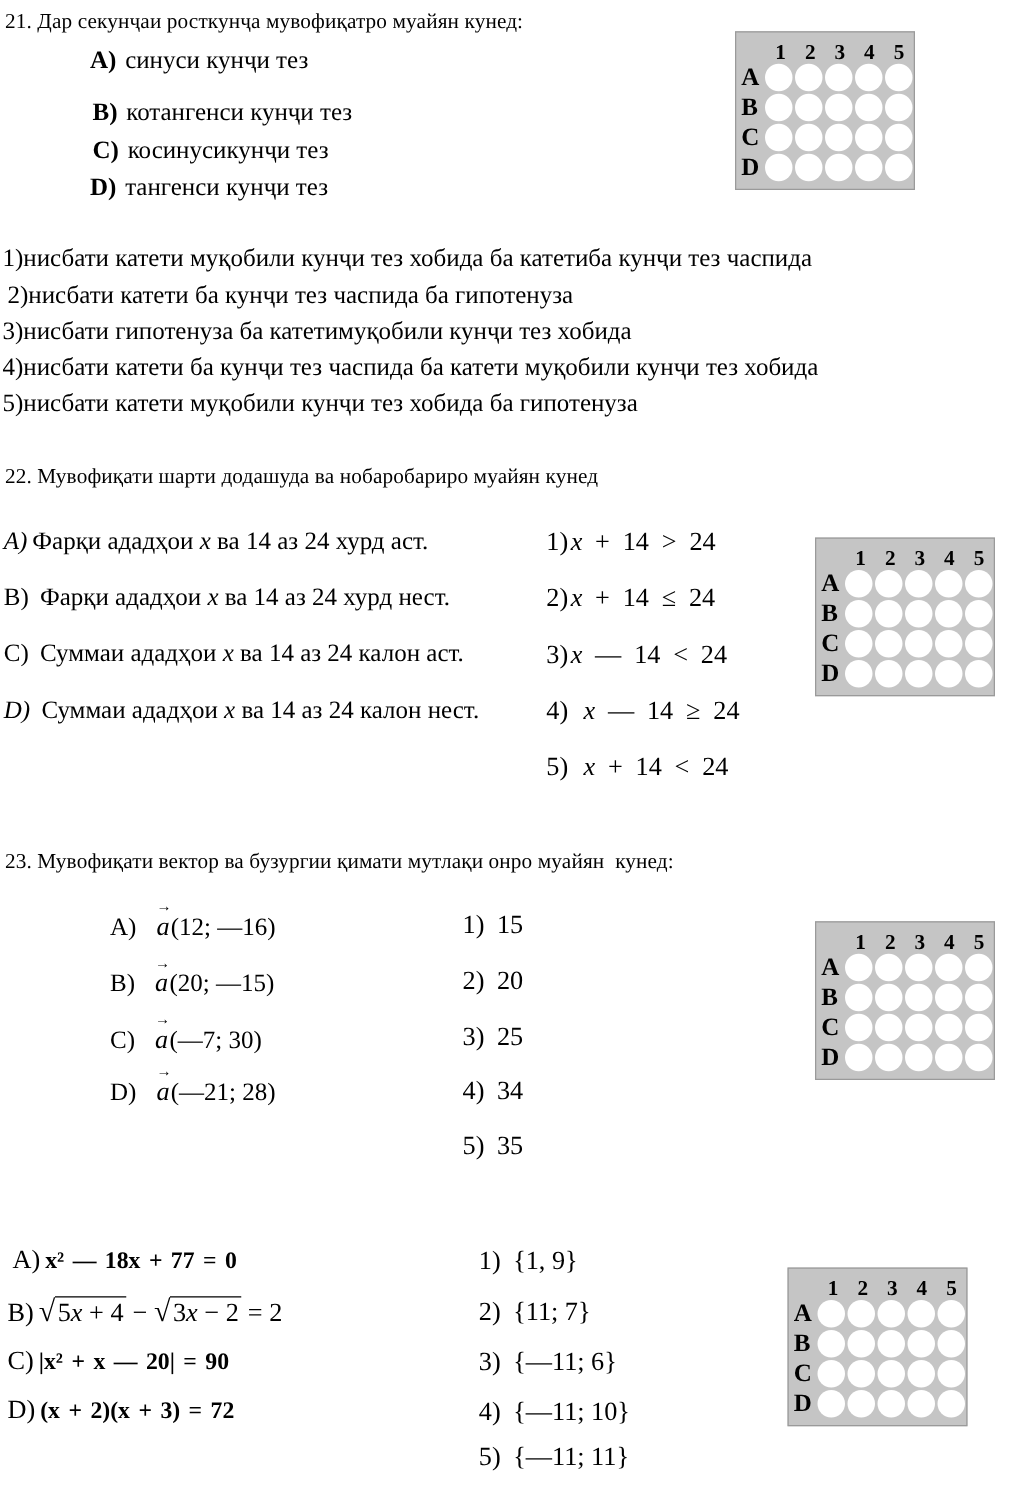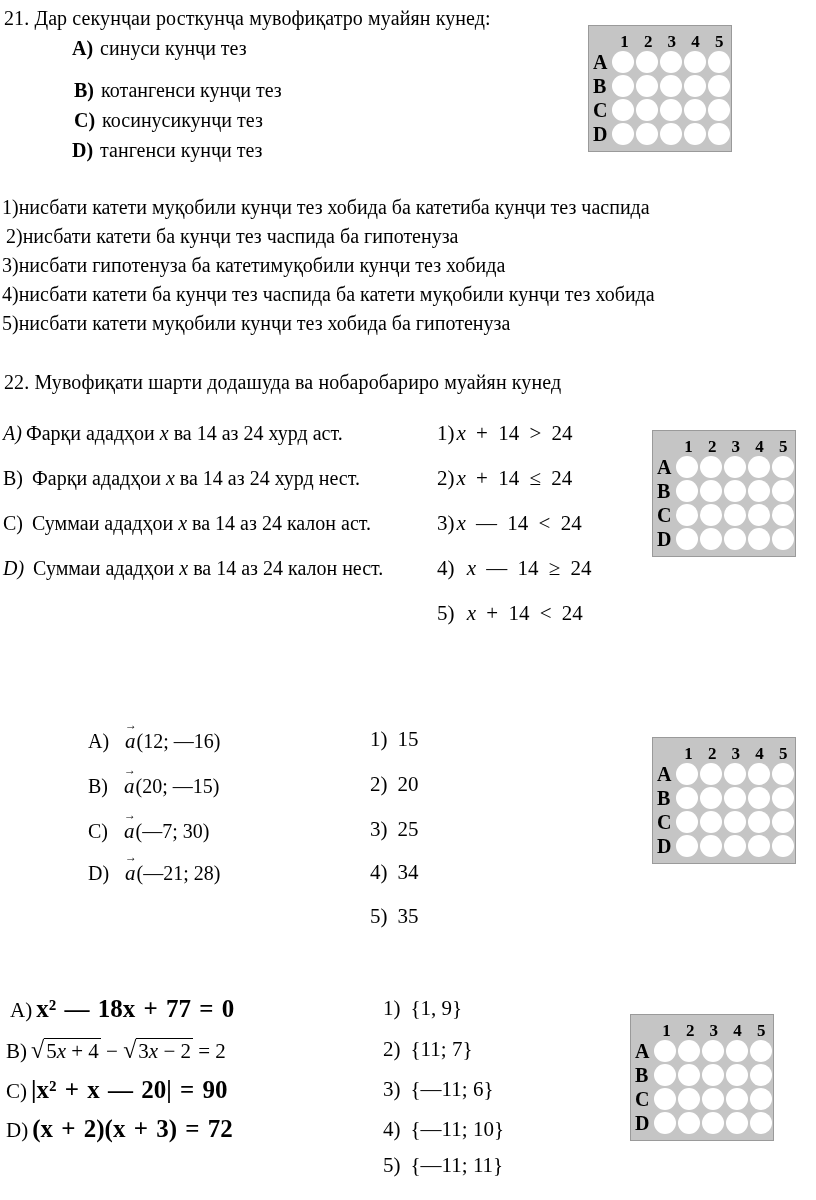"21. Дар секунҷаи росткунҷа мувофиқатро" .h { font-size: 20px -> 17px }
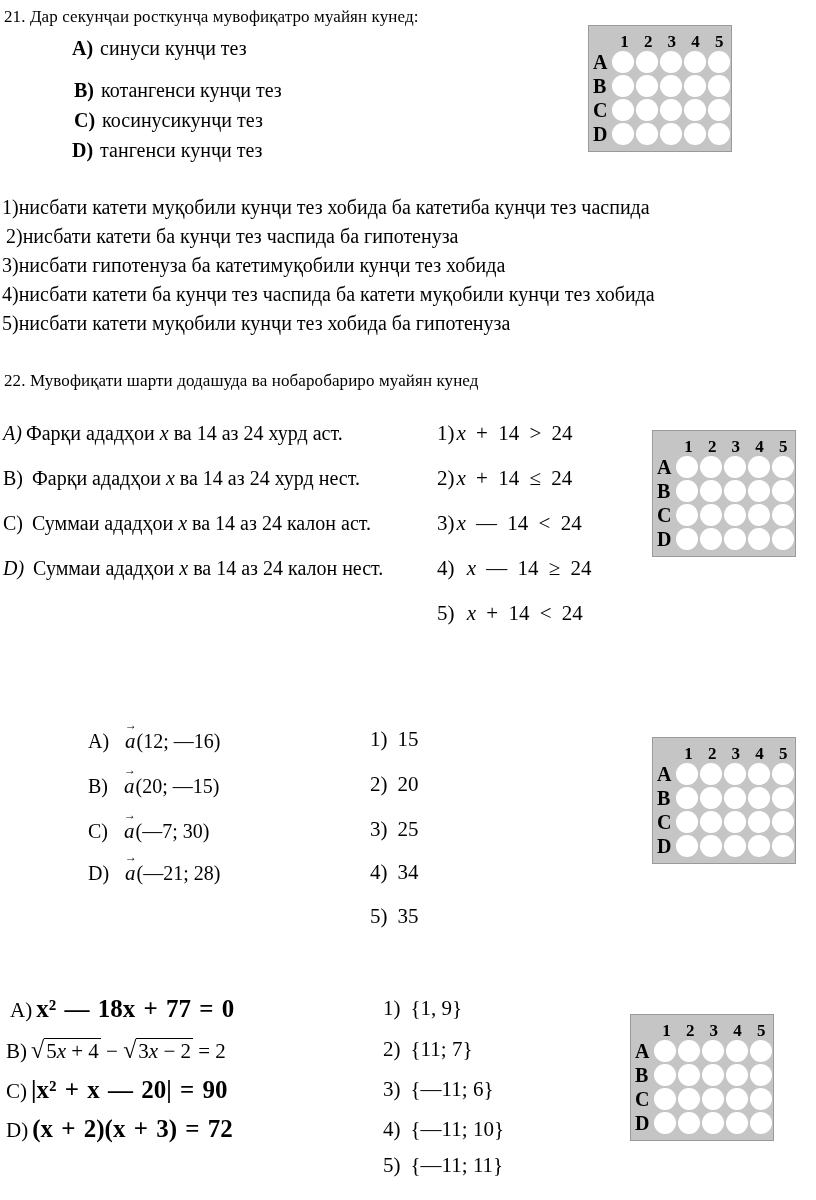"23. Мувофиқати вектор ва бузургии" div.abs { html: none -> <div>23. Мувофиқати вектор ва бузургии қимати мутлақи онро муайян кунед:</div> }
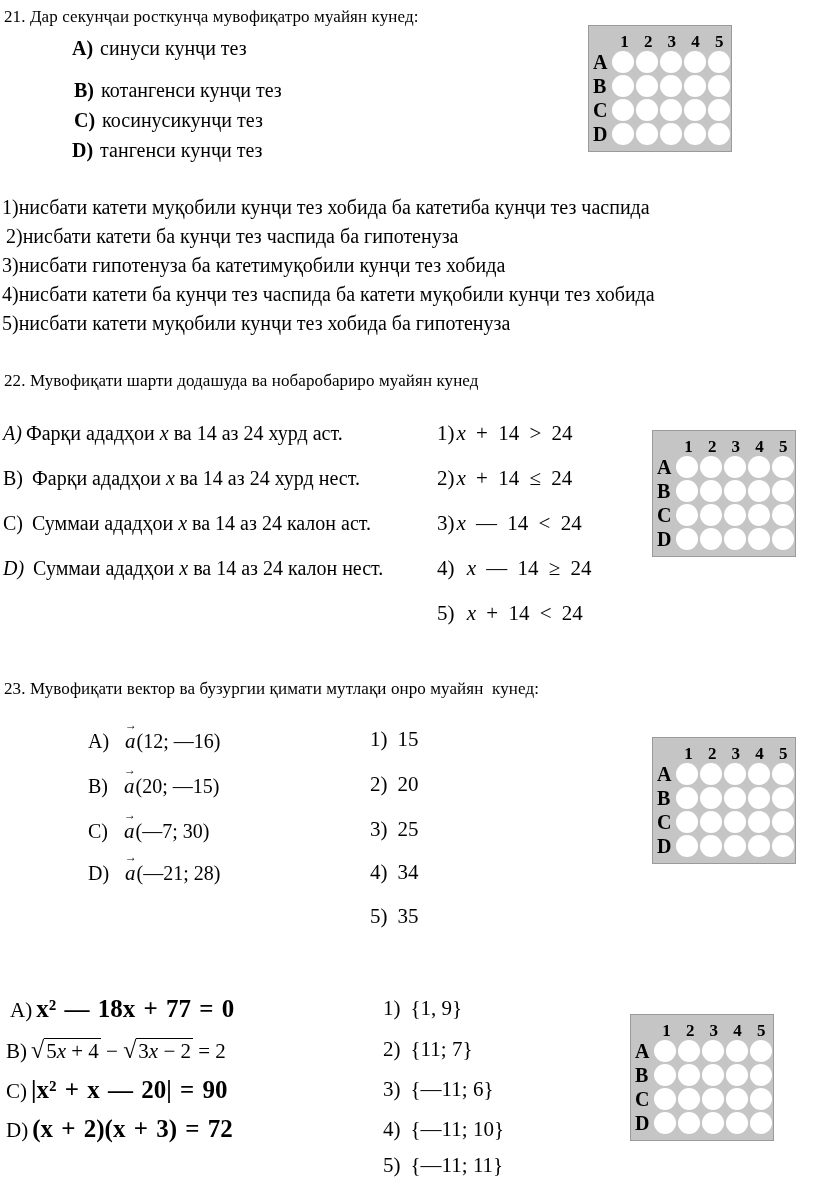"x² — 18x + 77" .boldmath { font-size: 25px -> 19px }
